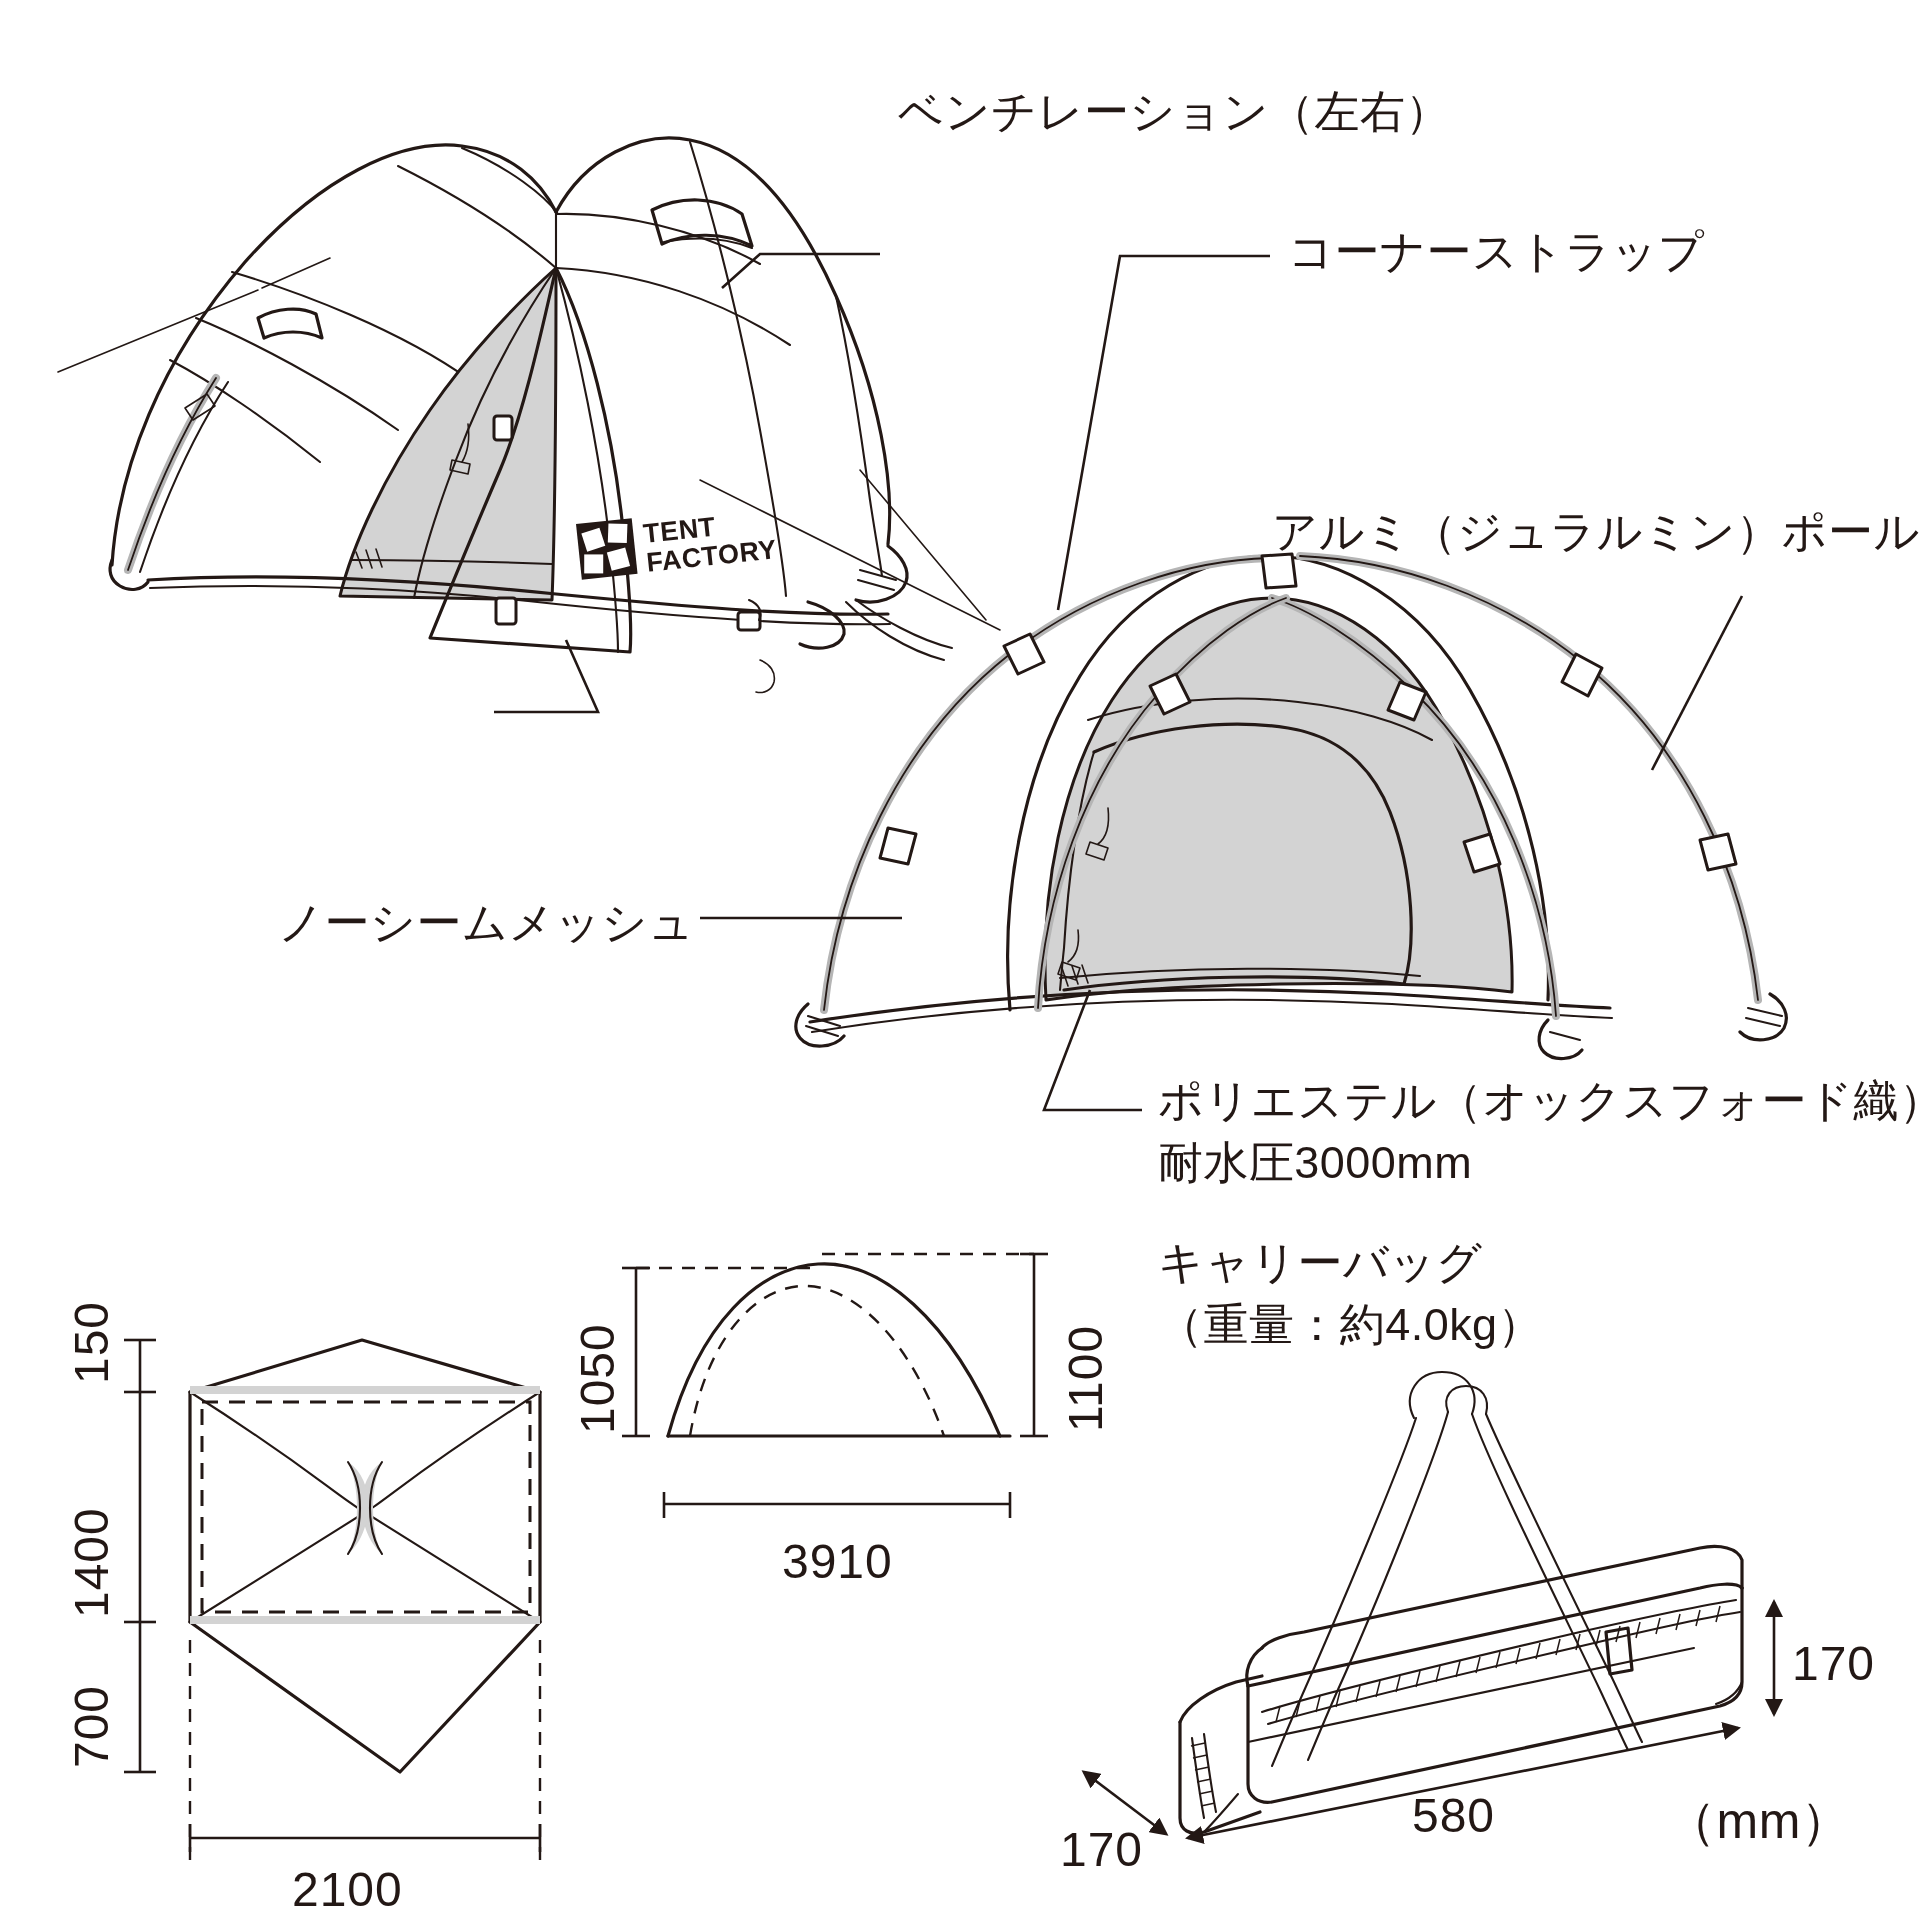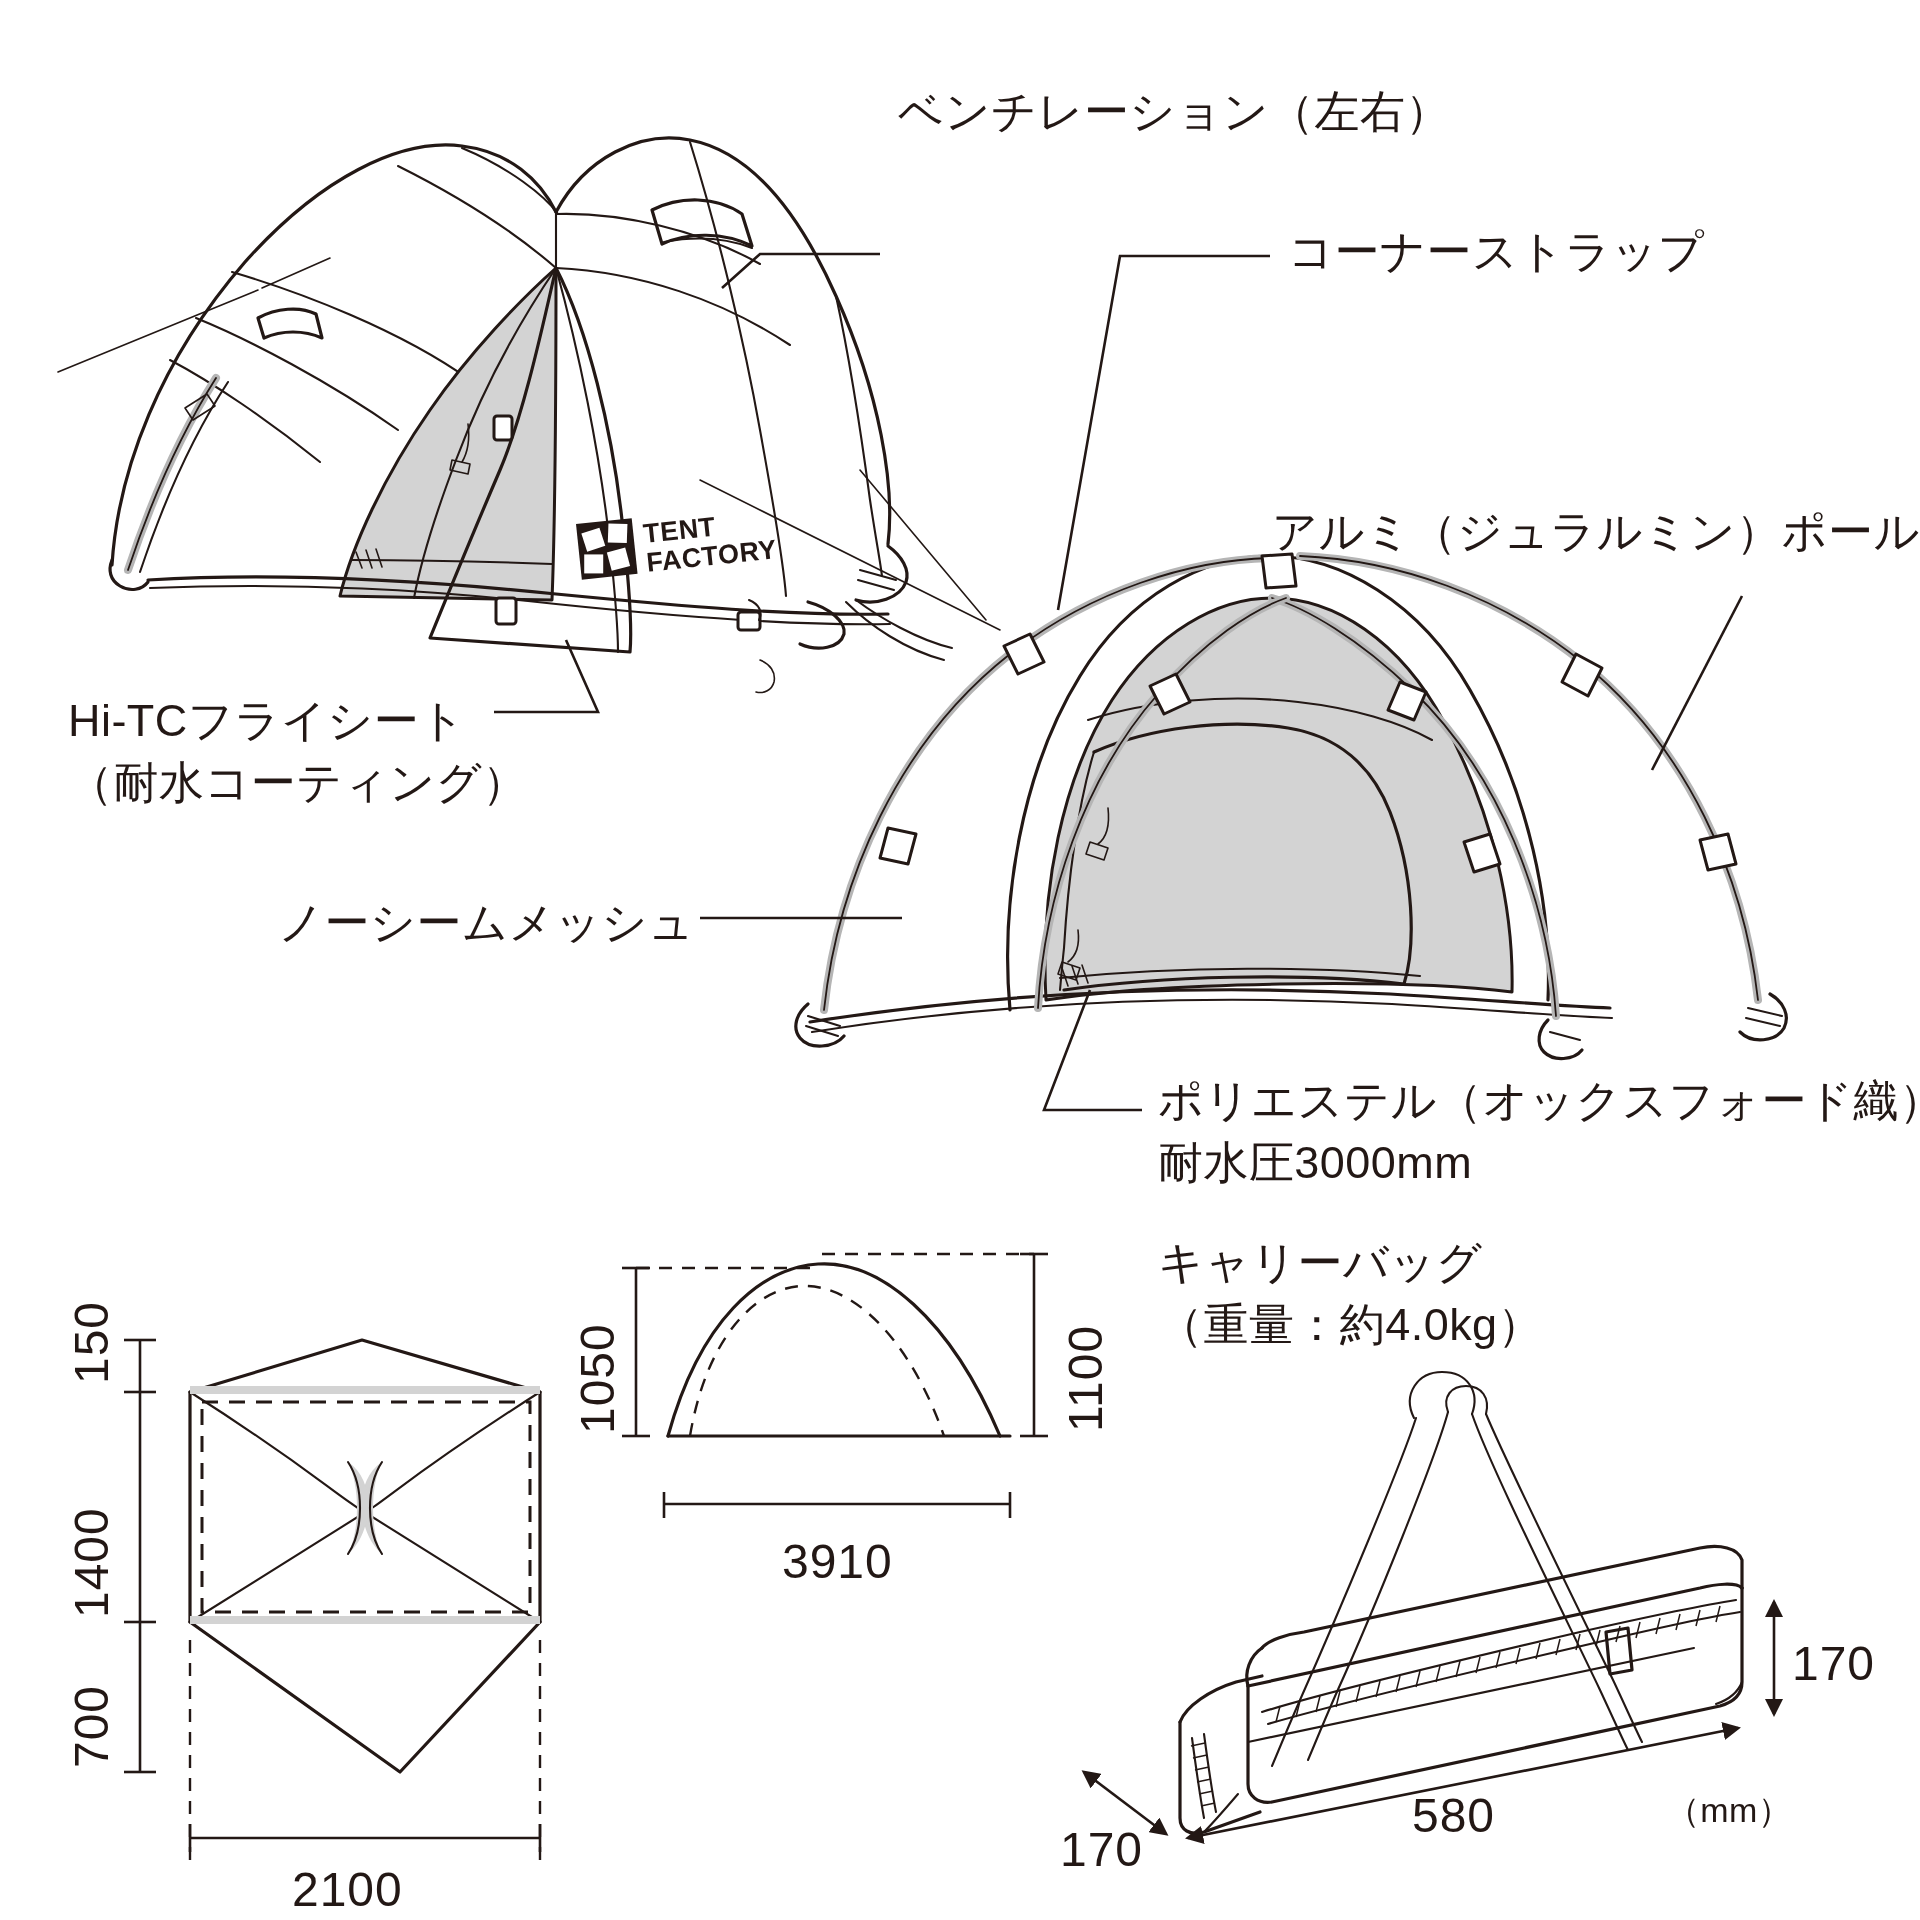"Hi-TCフライシート" div.lbl { html: <div> <span>Hi-TCフライシート</span><br> <span>（耐水コーティング）</span> </div> -> none }
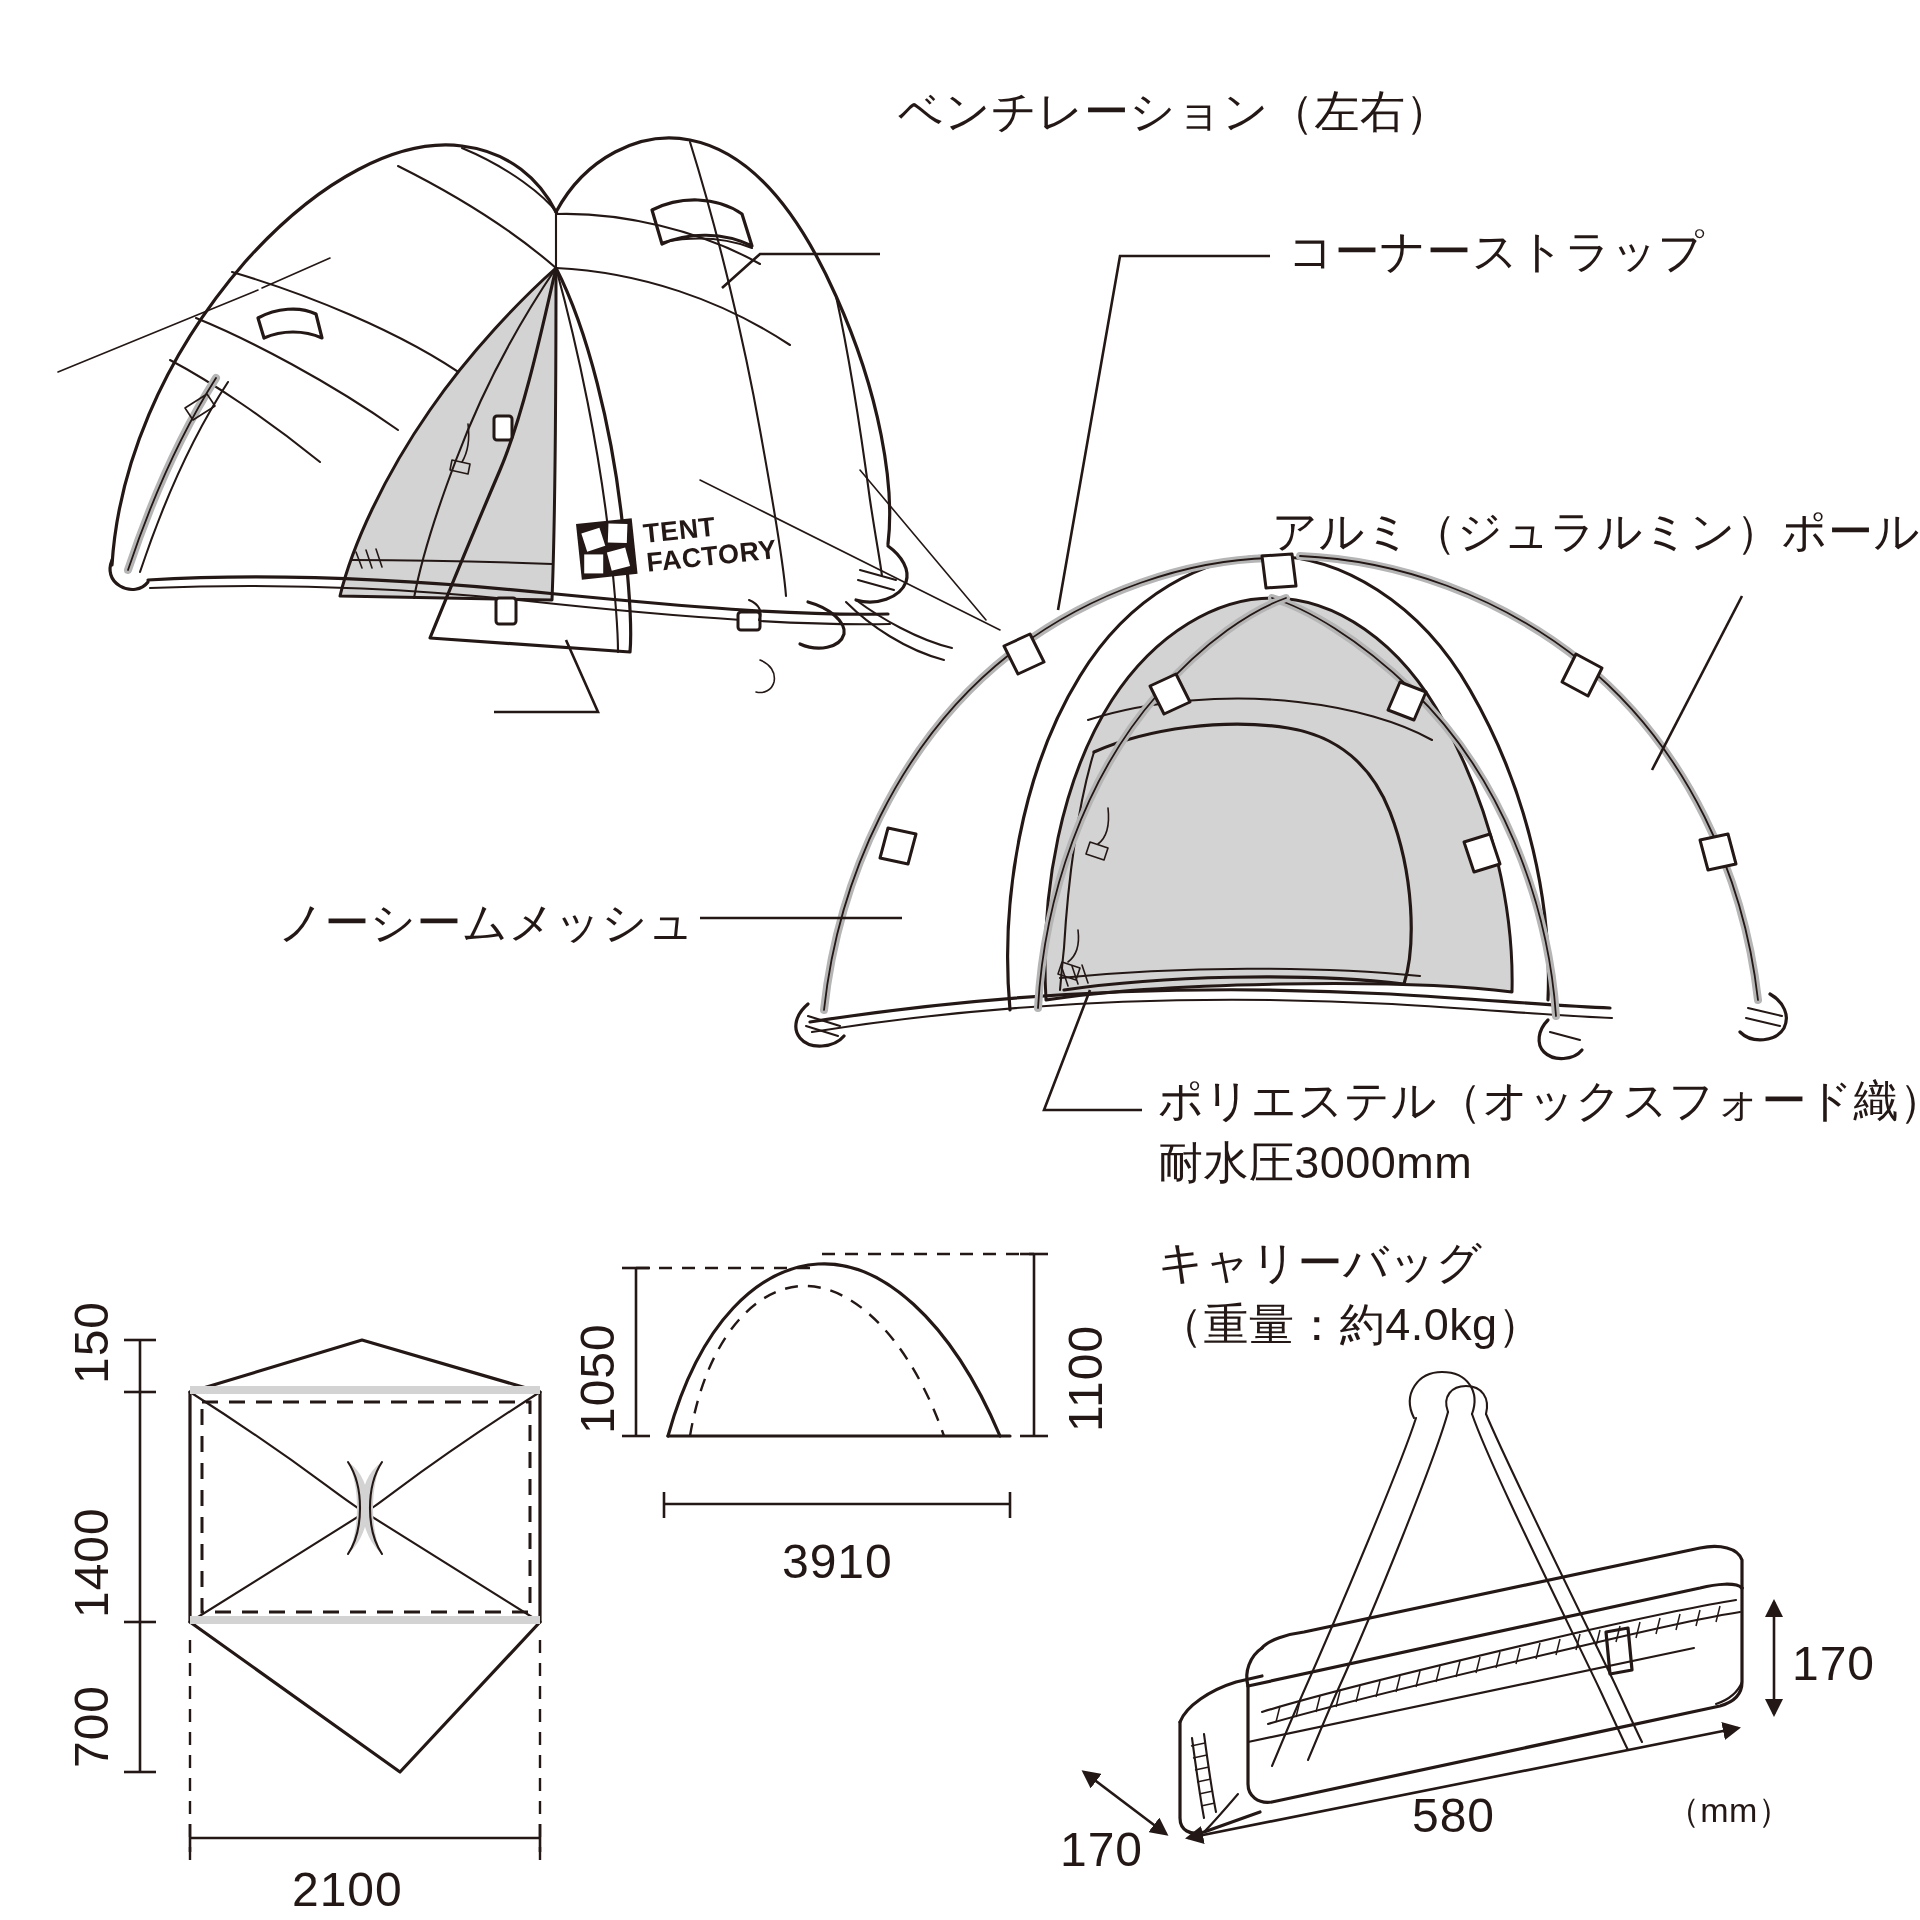"（mm）" .lbl.unit { font-size: 34px -> 50px }
